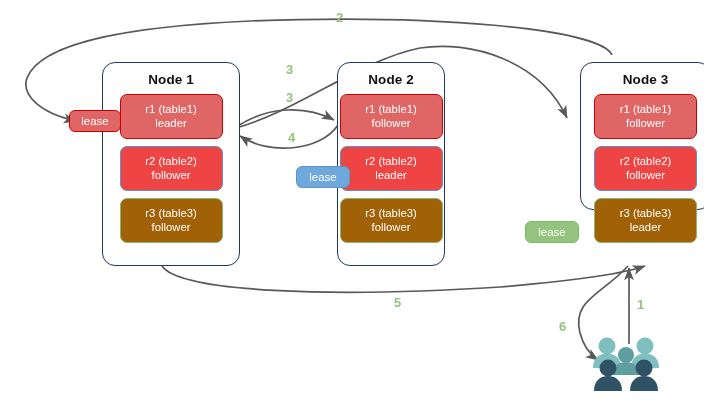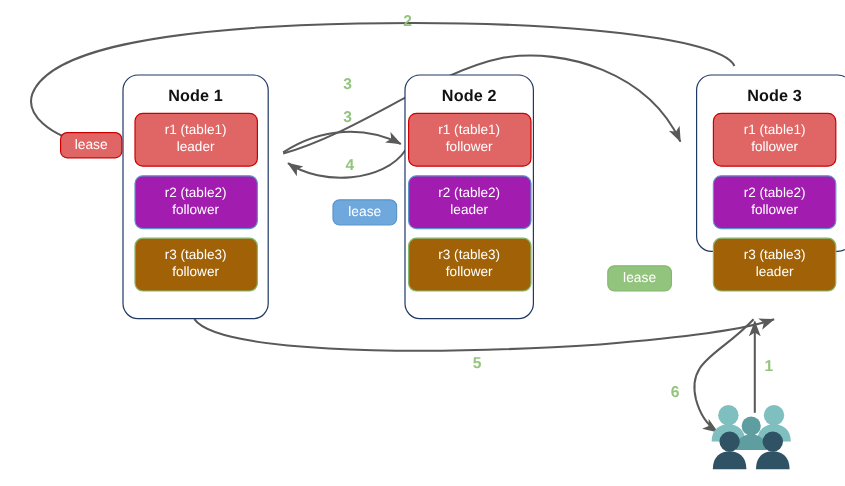"Node 1" div.node { width: 122px -> 138px }
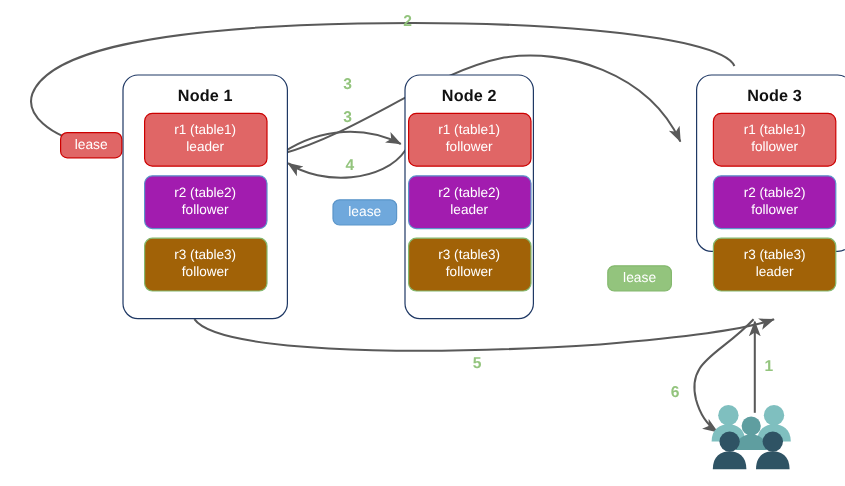"lease" .lease { margin-left: none -> 19px }
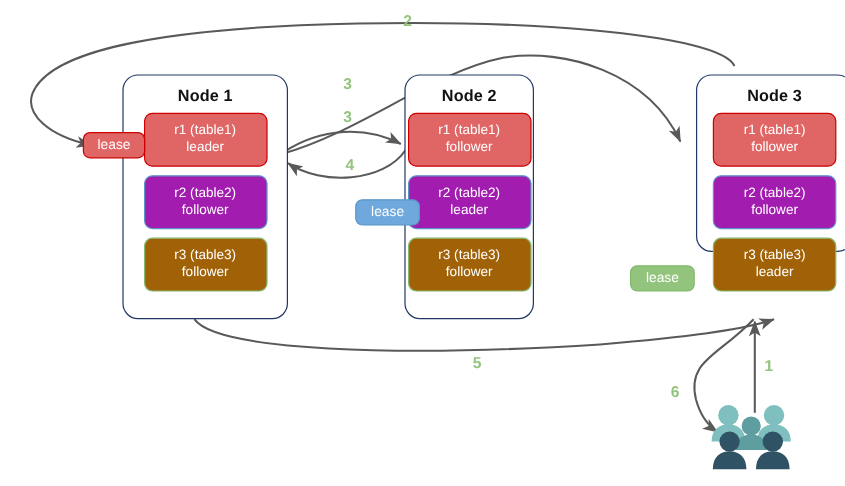"r2 (table2)" .replica.r-blue { background: #a21caf -> #ef4444 }
